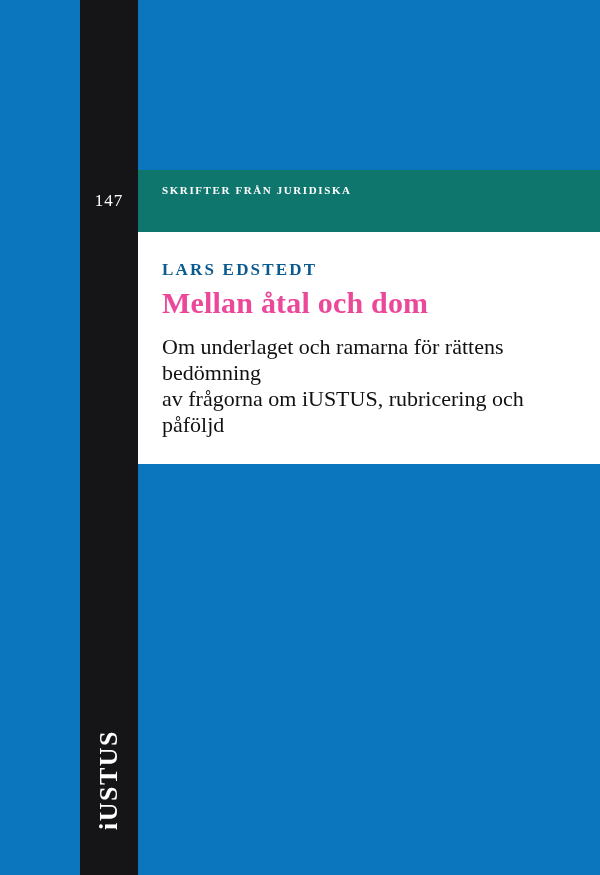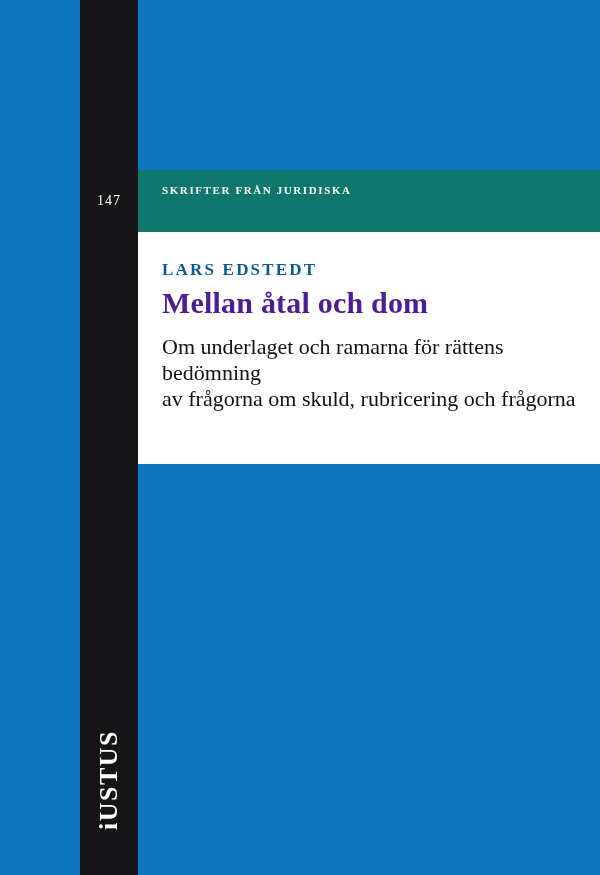"147" .volume-number { font-size: 14px -> 17px }
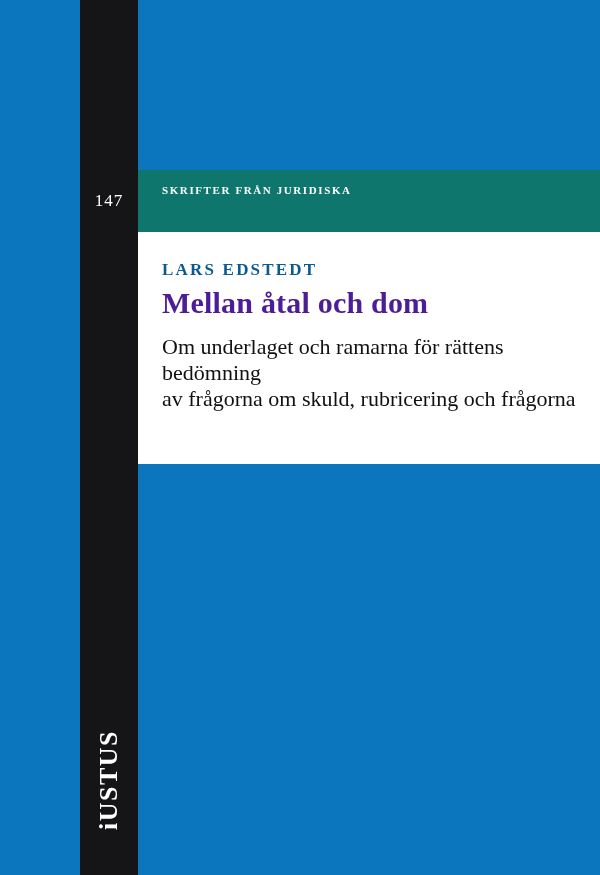"Mellan åtal och dom" .main-title { color: #4c1d95 -> #ec4899 }
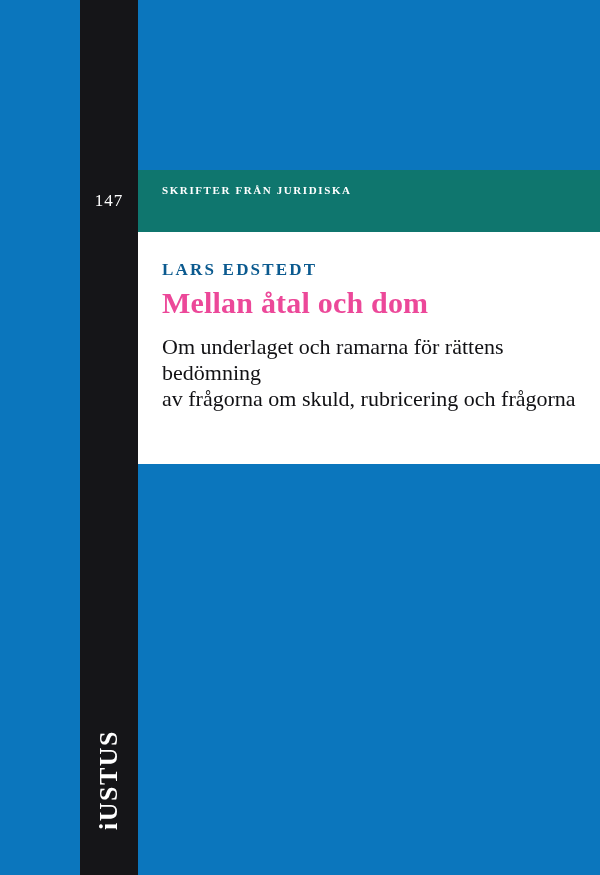"av frågorna om skuld, rubricering" span { text: skuld, rubricering och frågorna -> iUSTUS, rubricering och påföljd }
